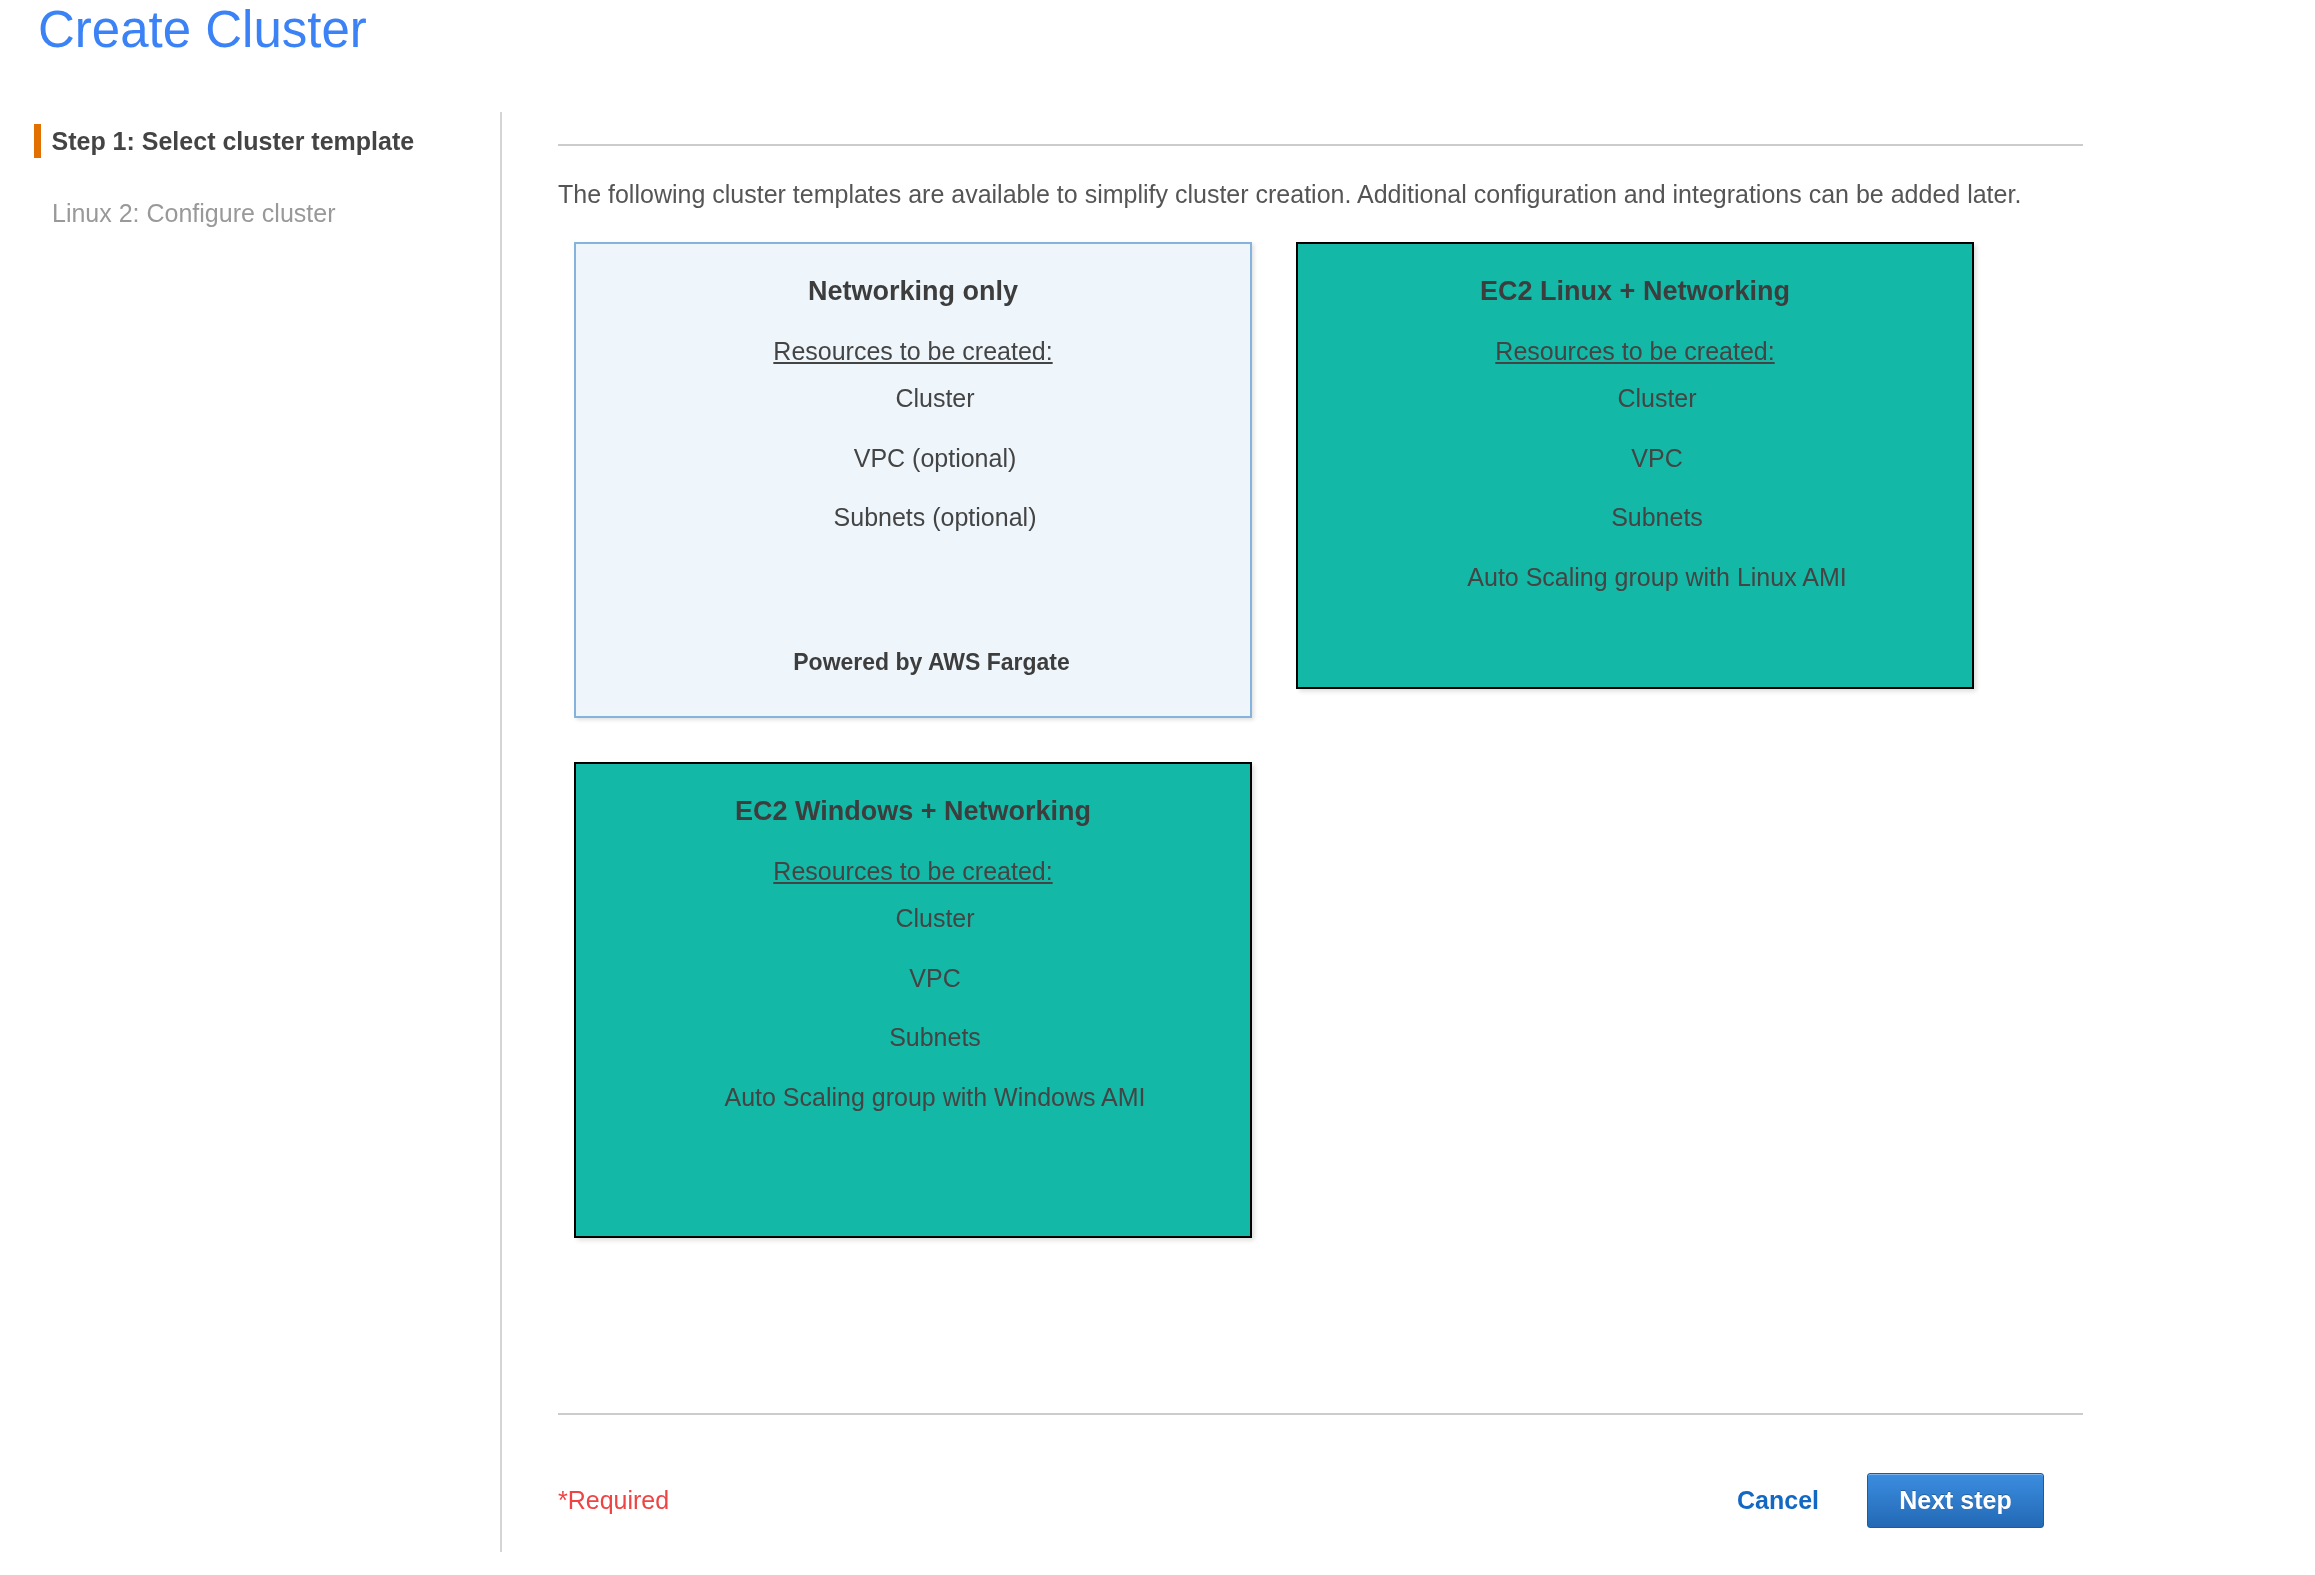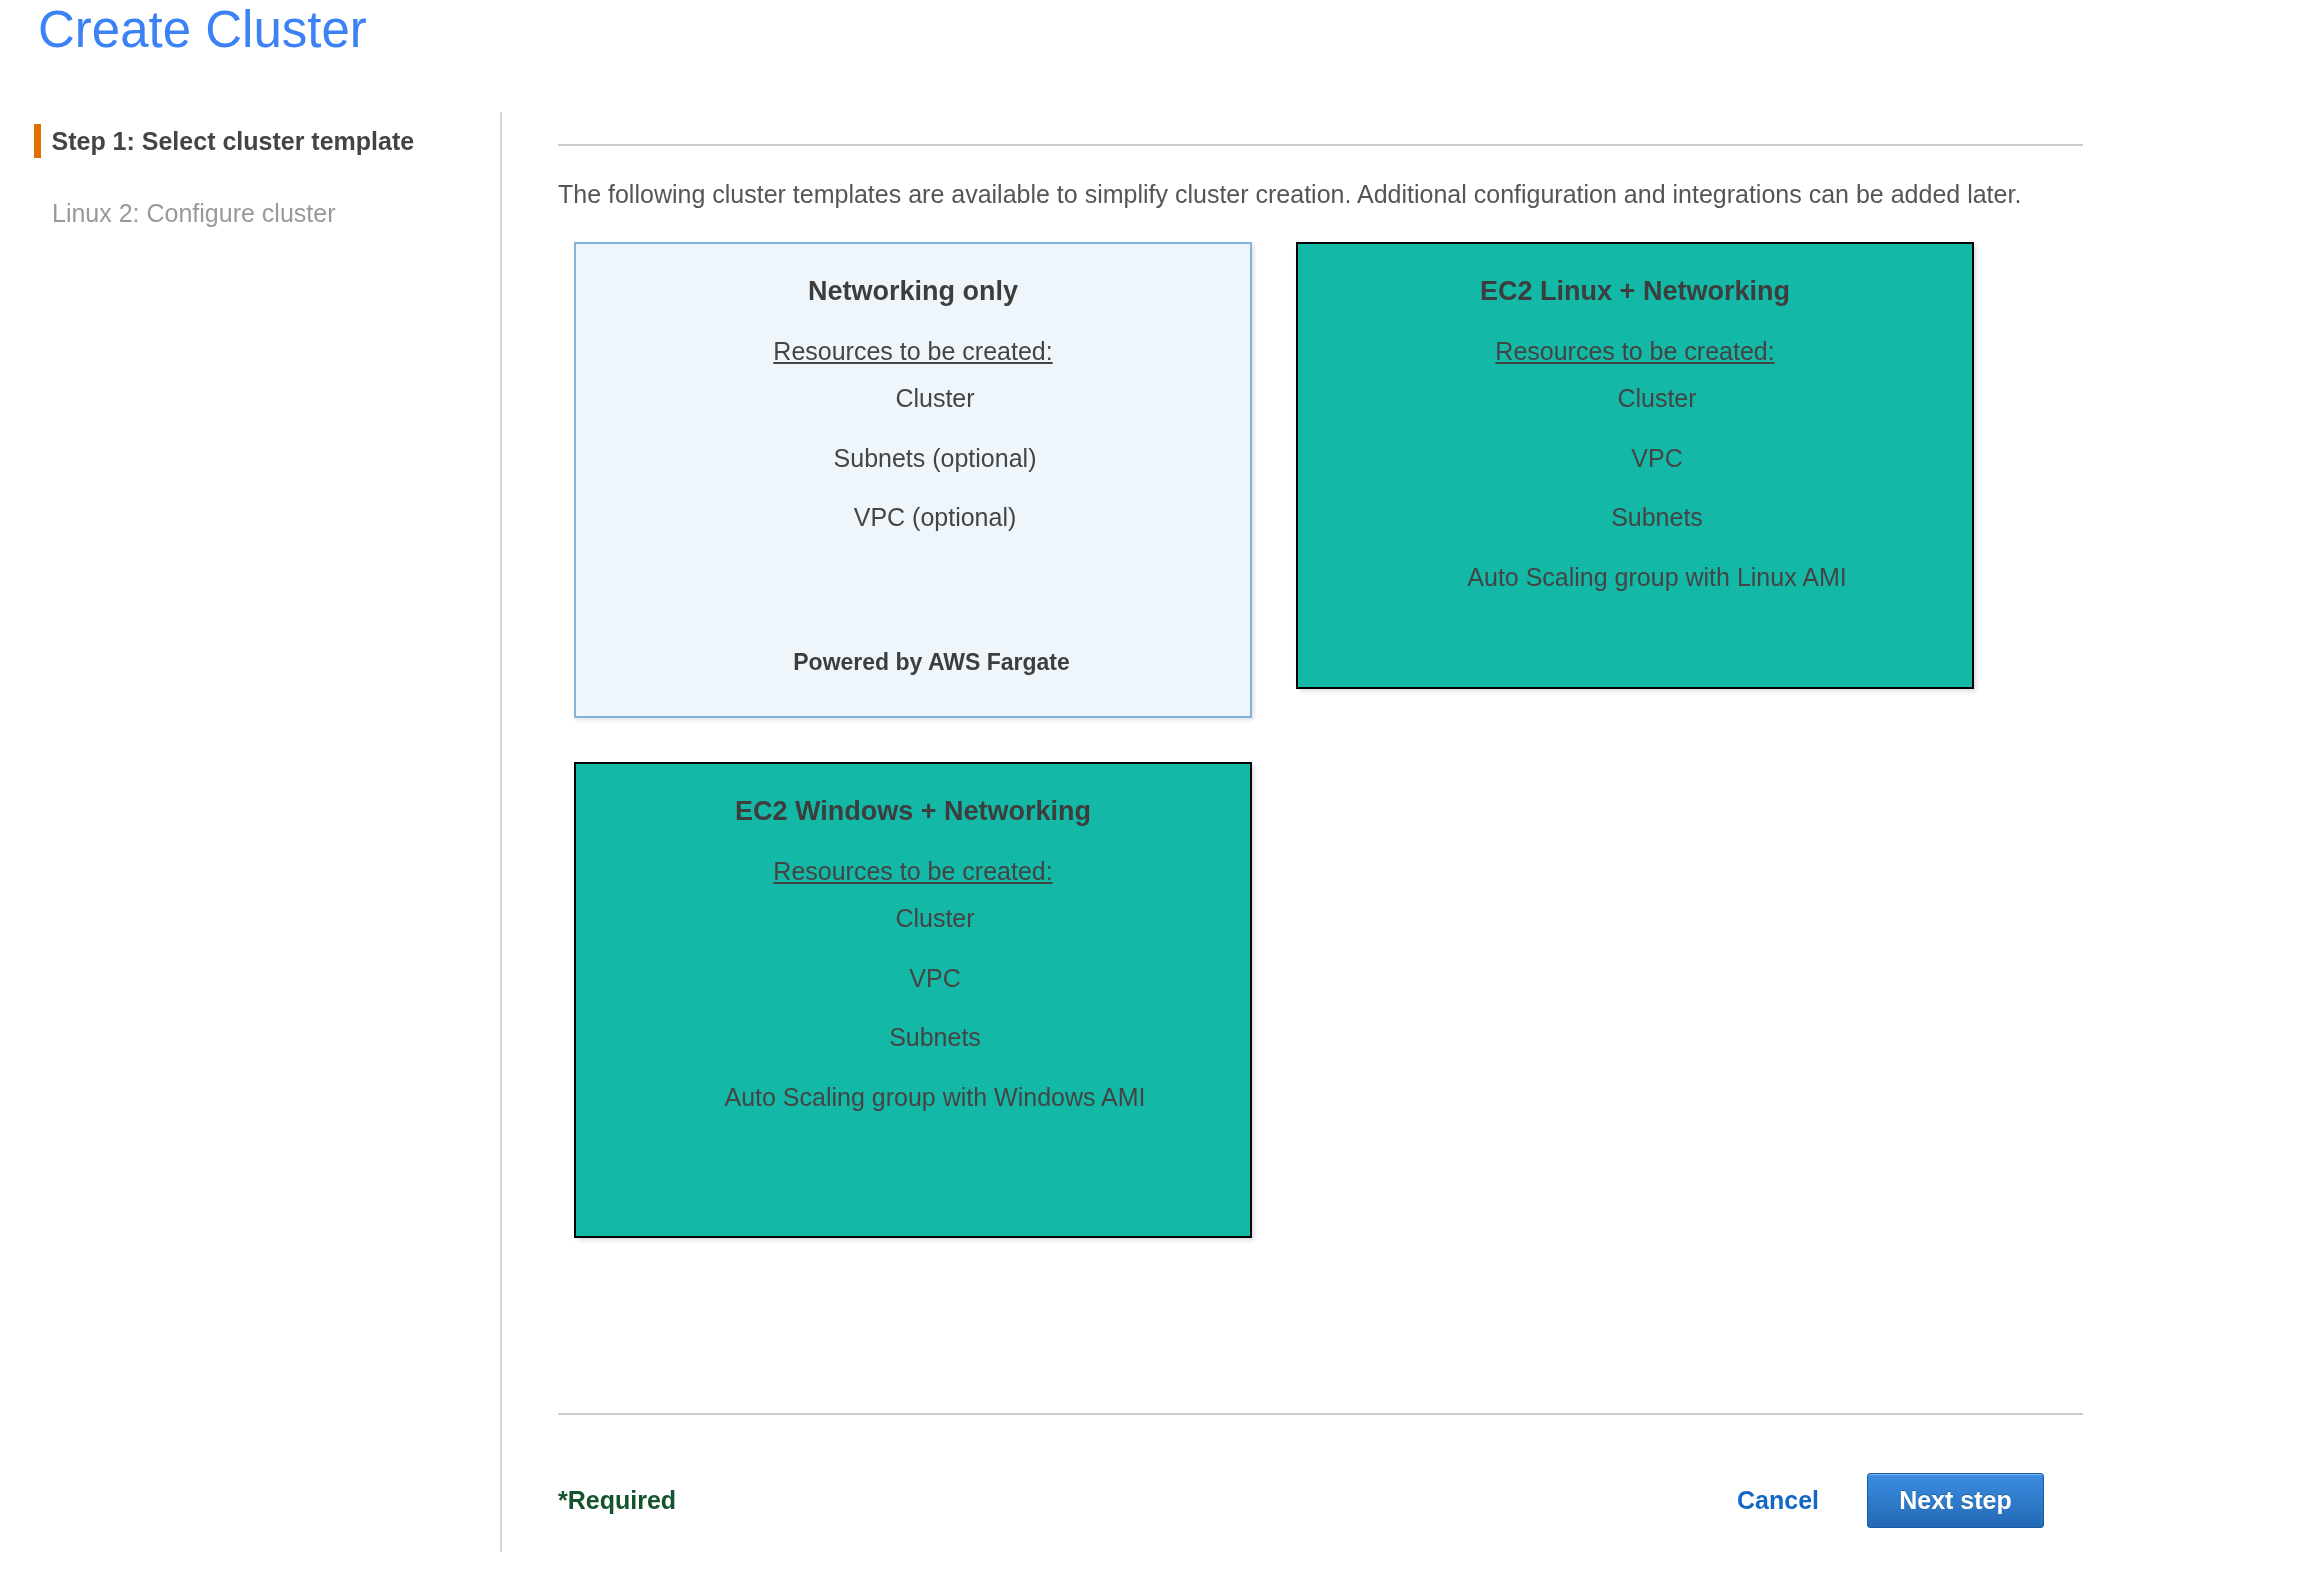"Subnets (optional)" li { order: before "VPC (optional)" -> after "VPC (optional)" }
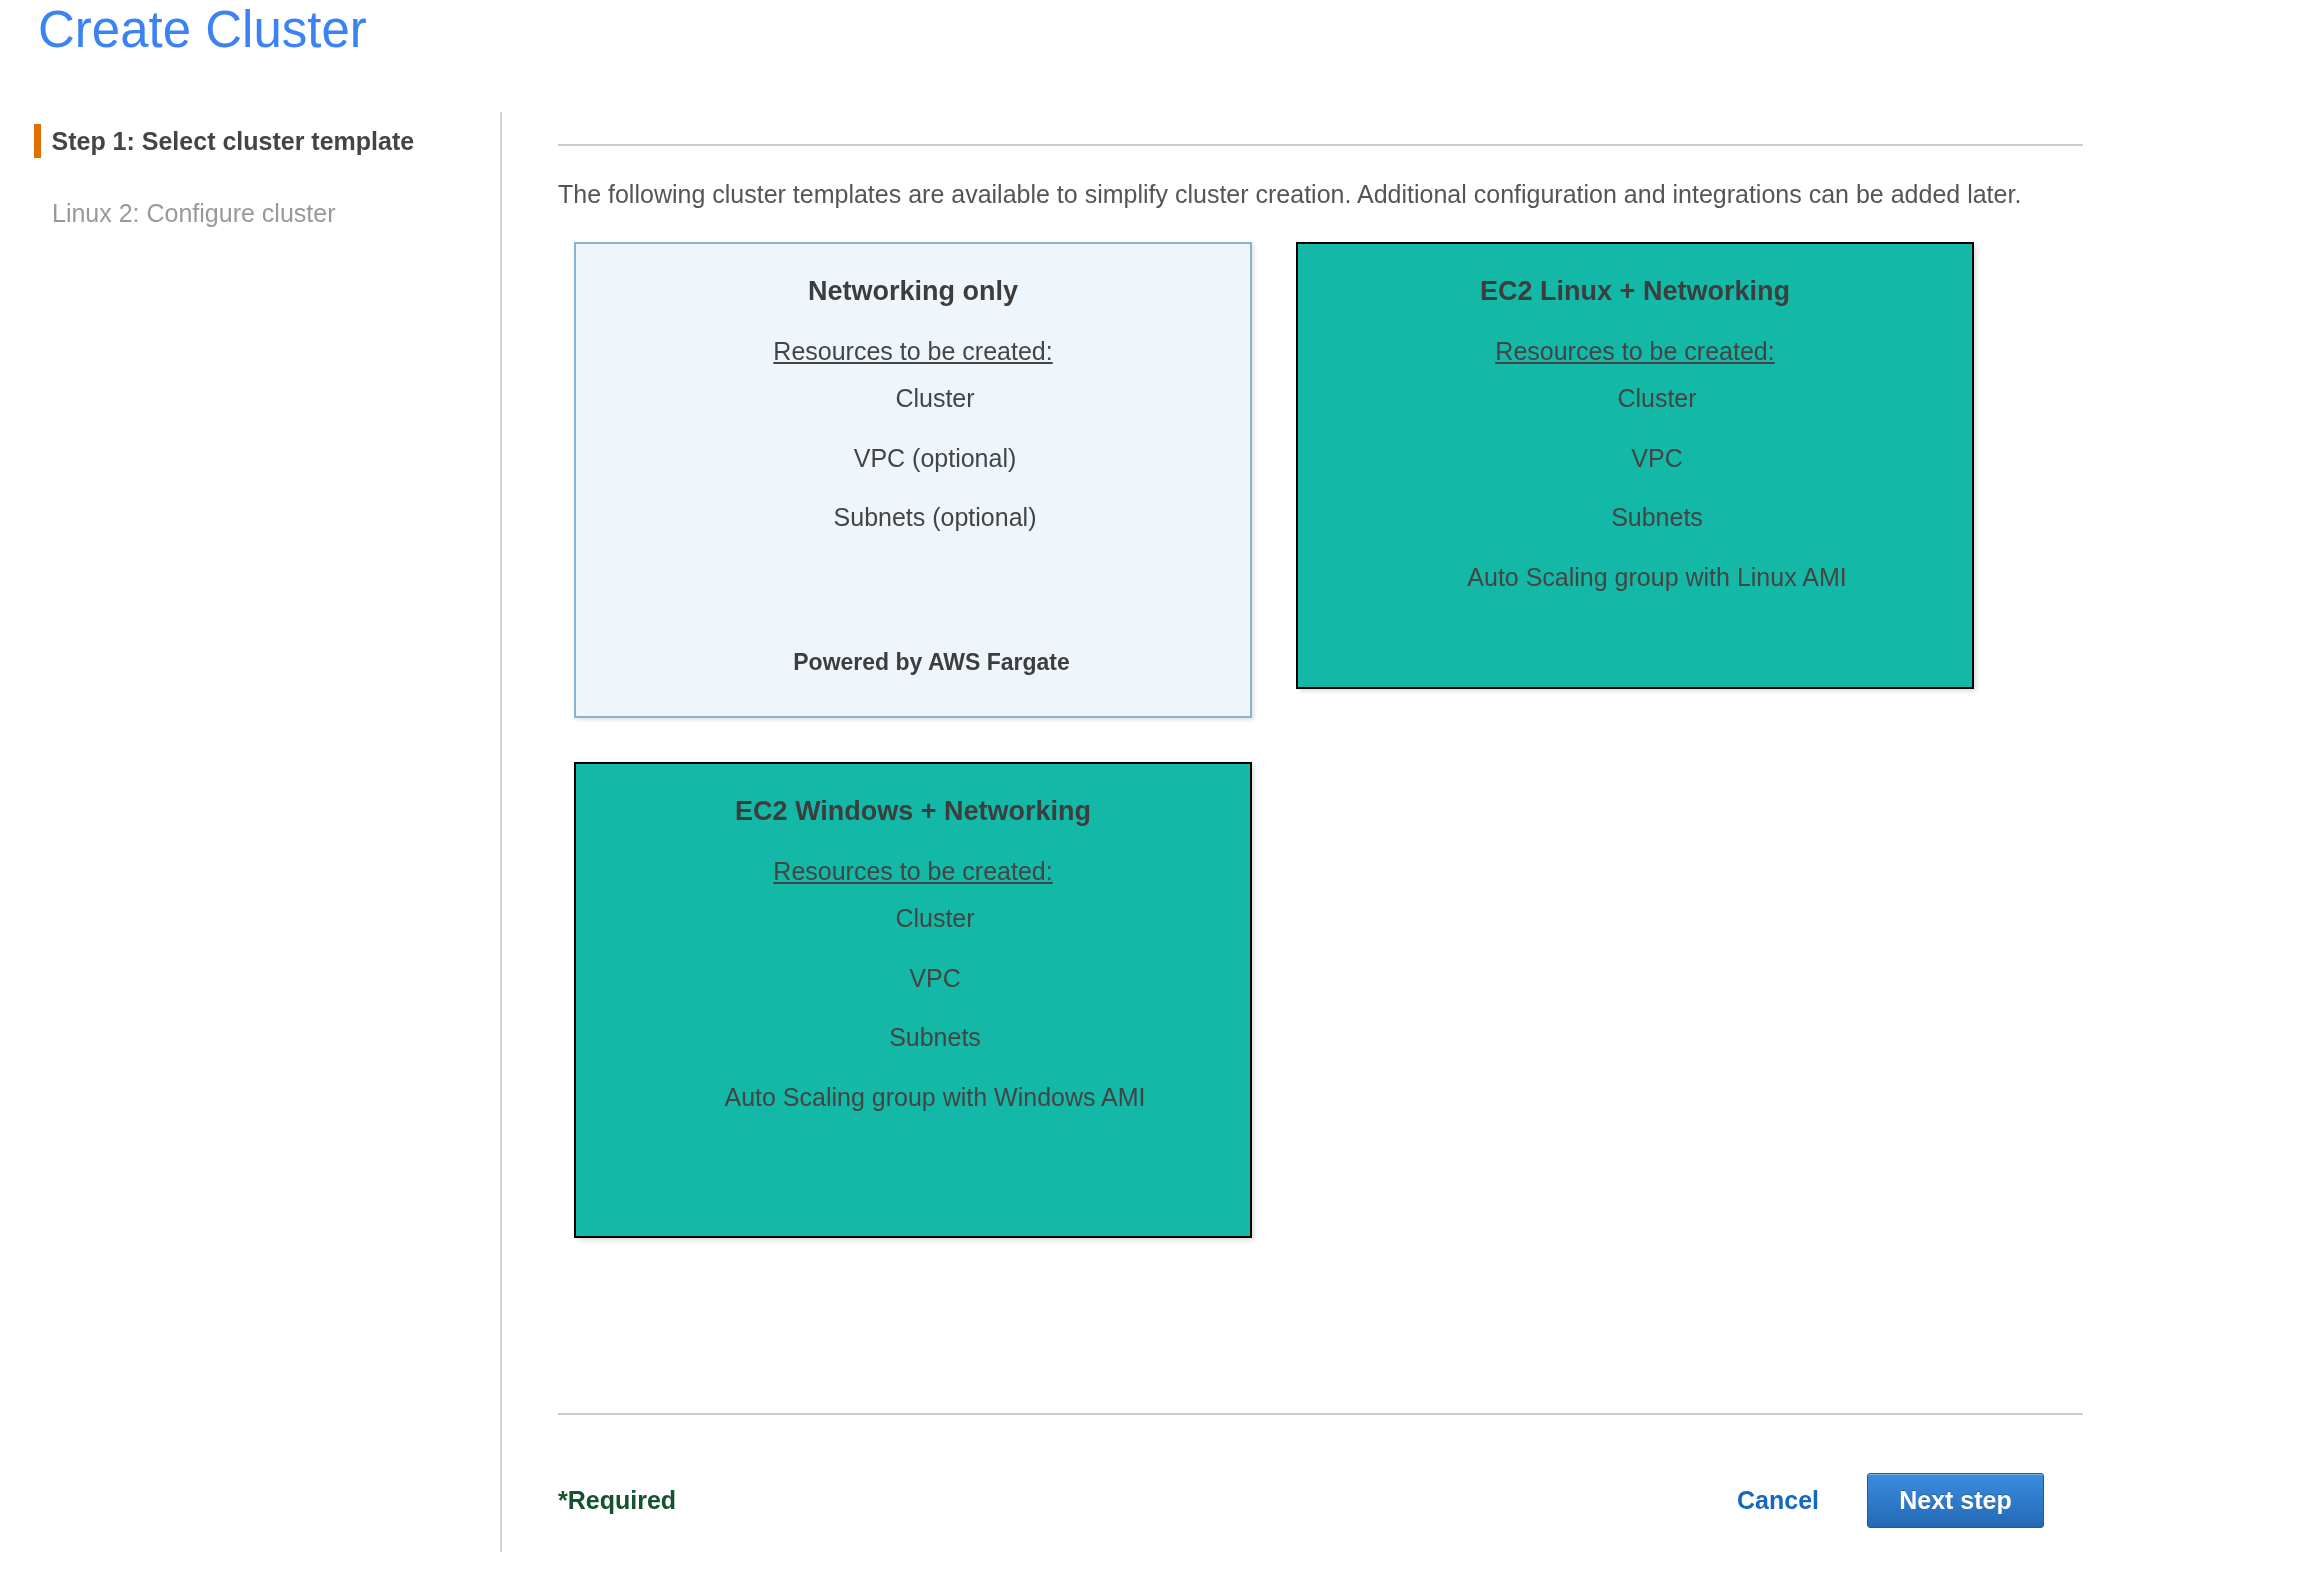"*Required" .required-note { color: #14532d -> #ef4444; font-weight: bold -> normal }
